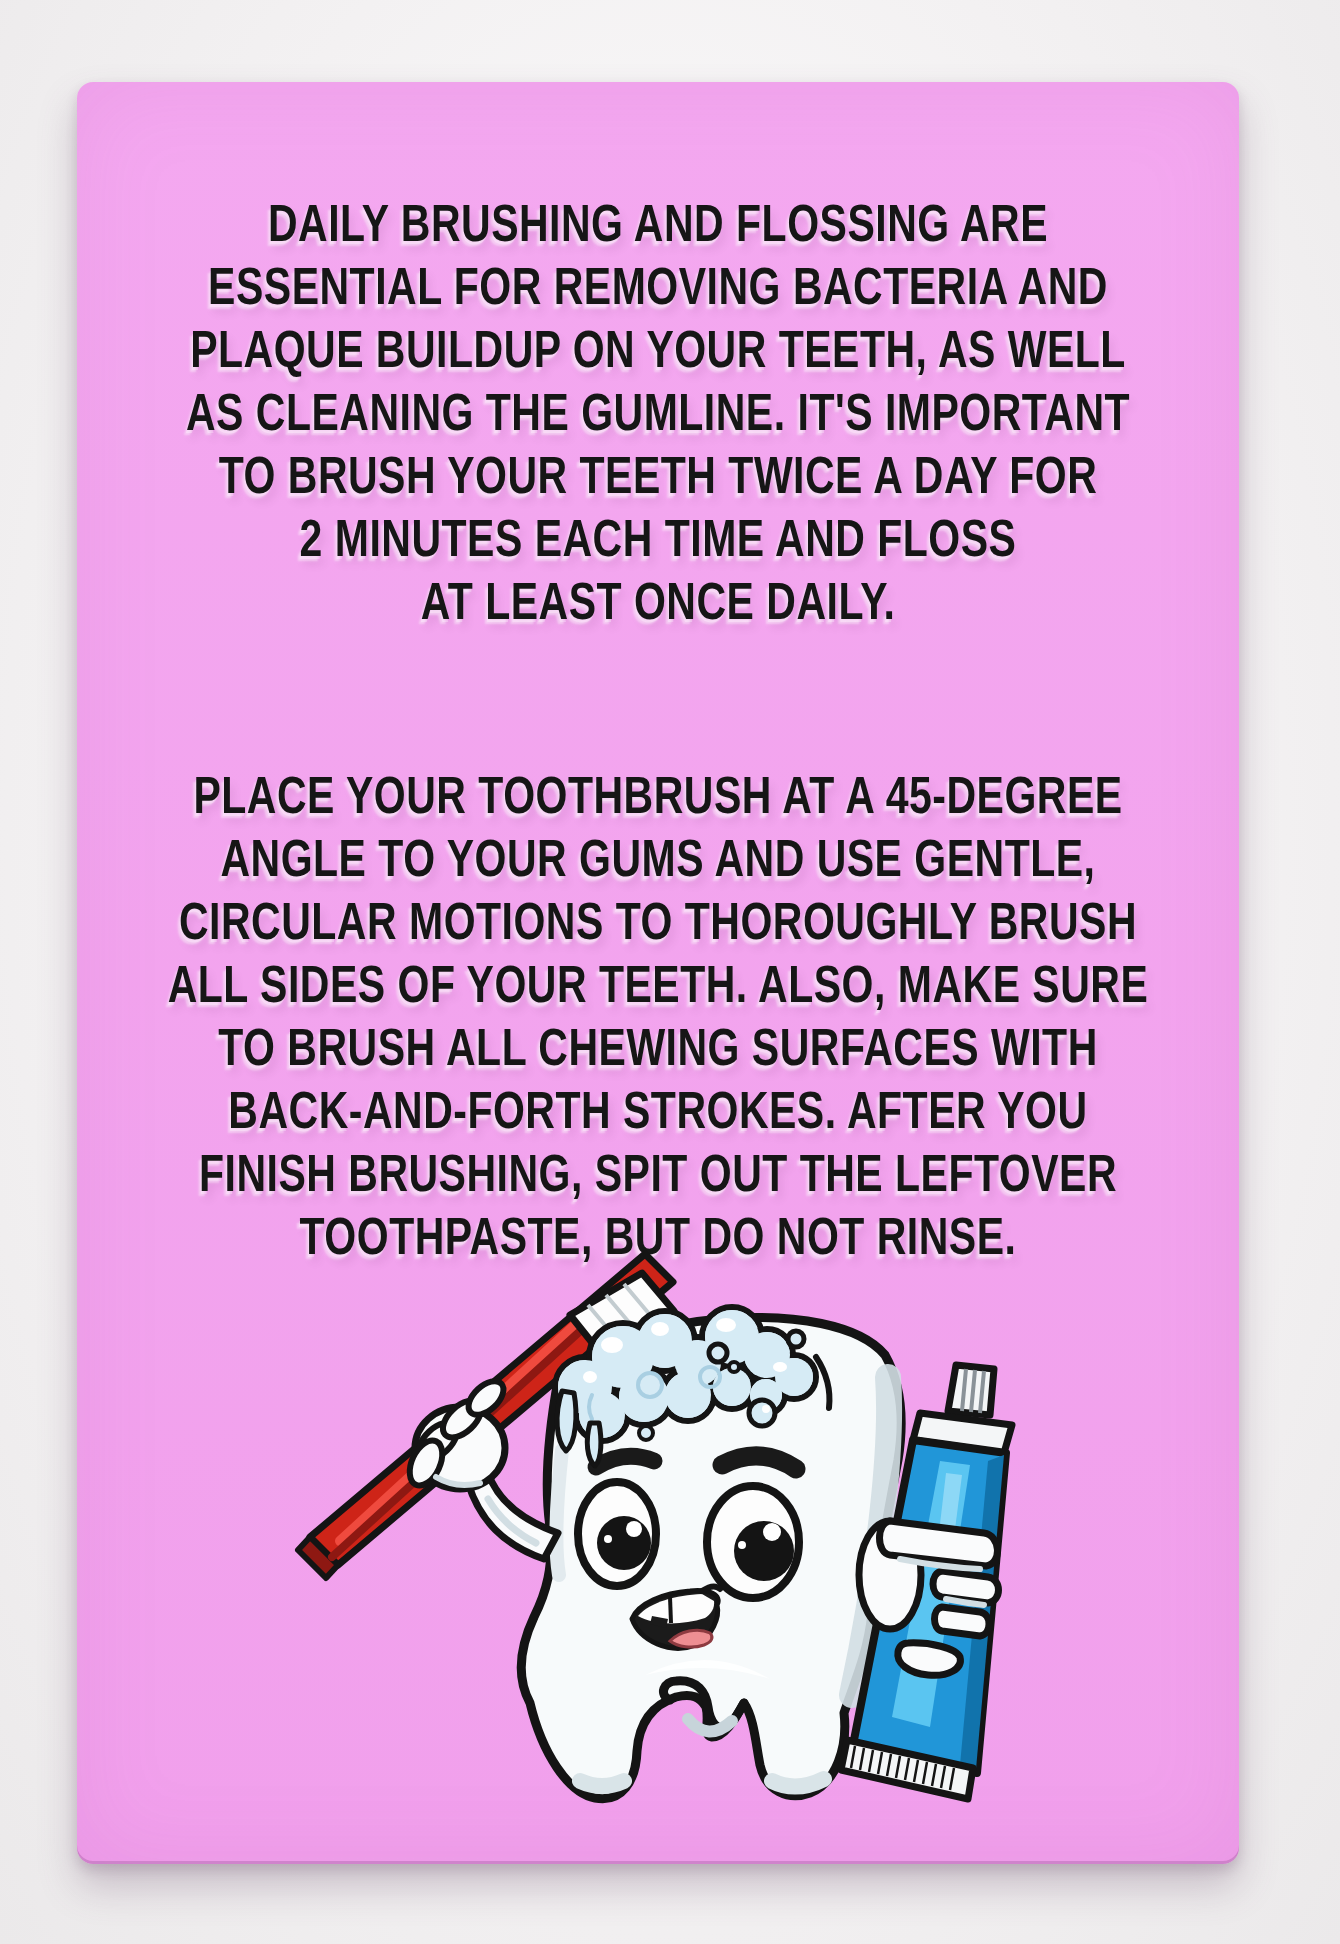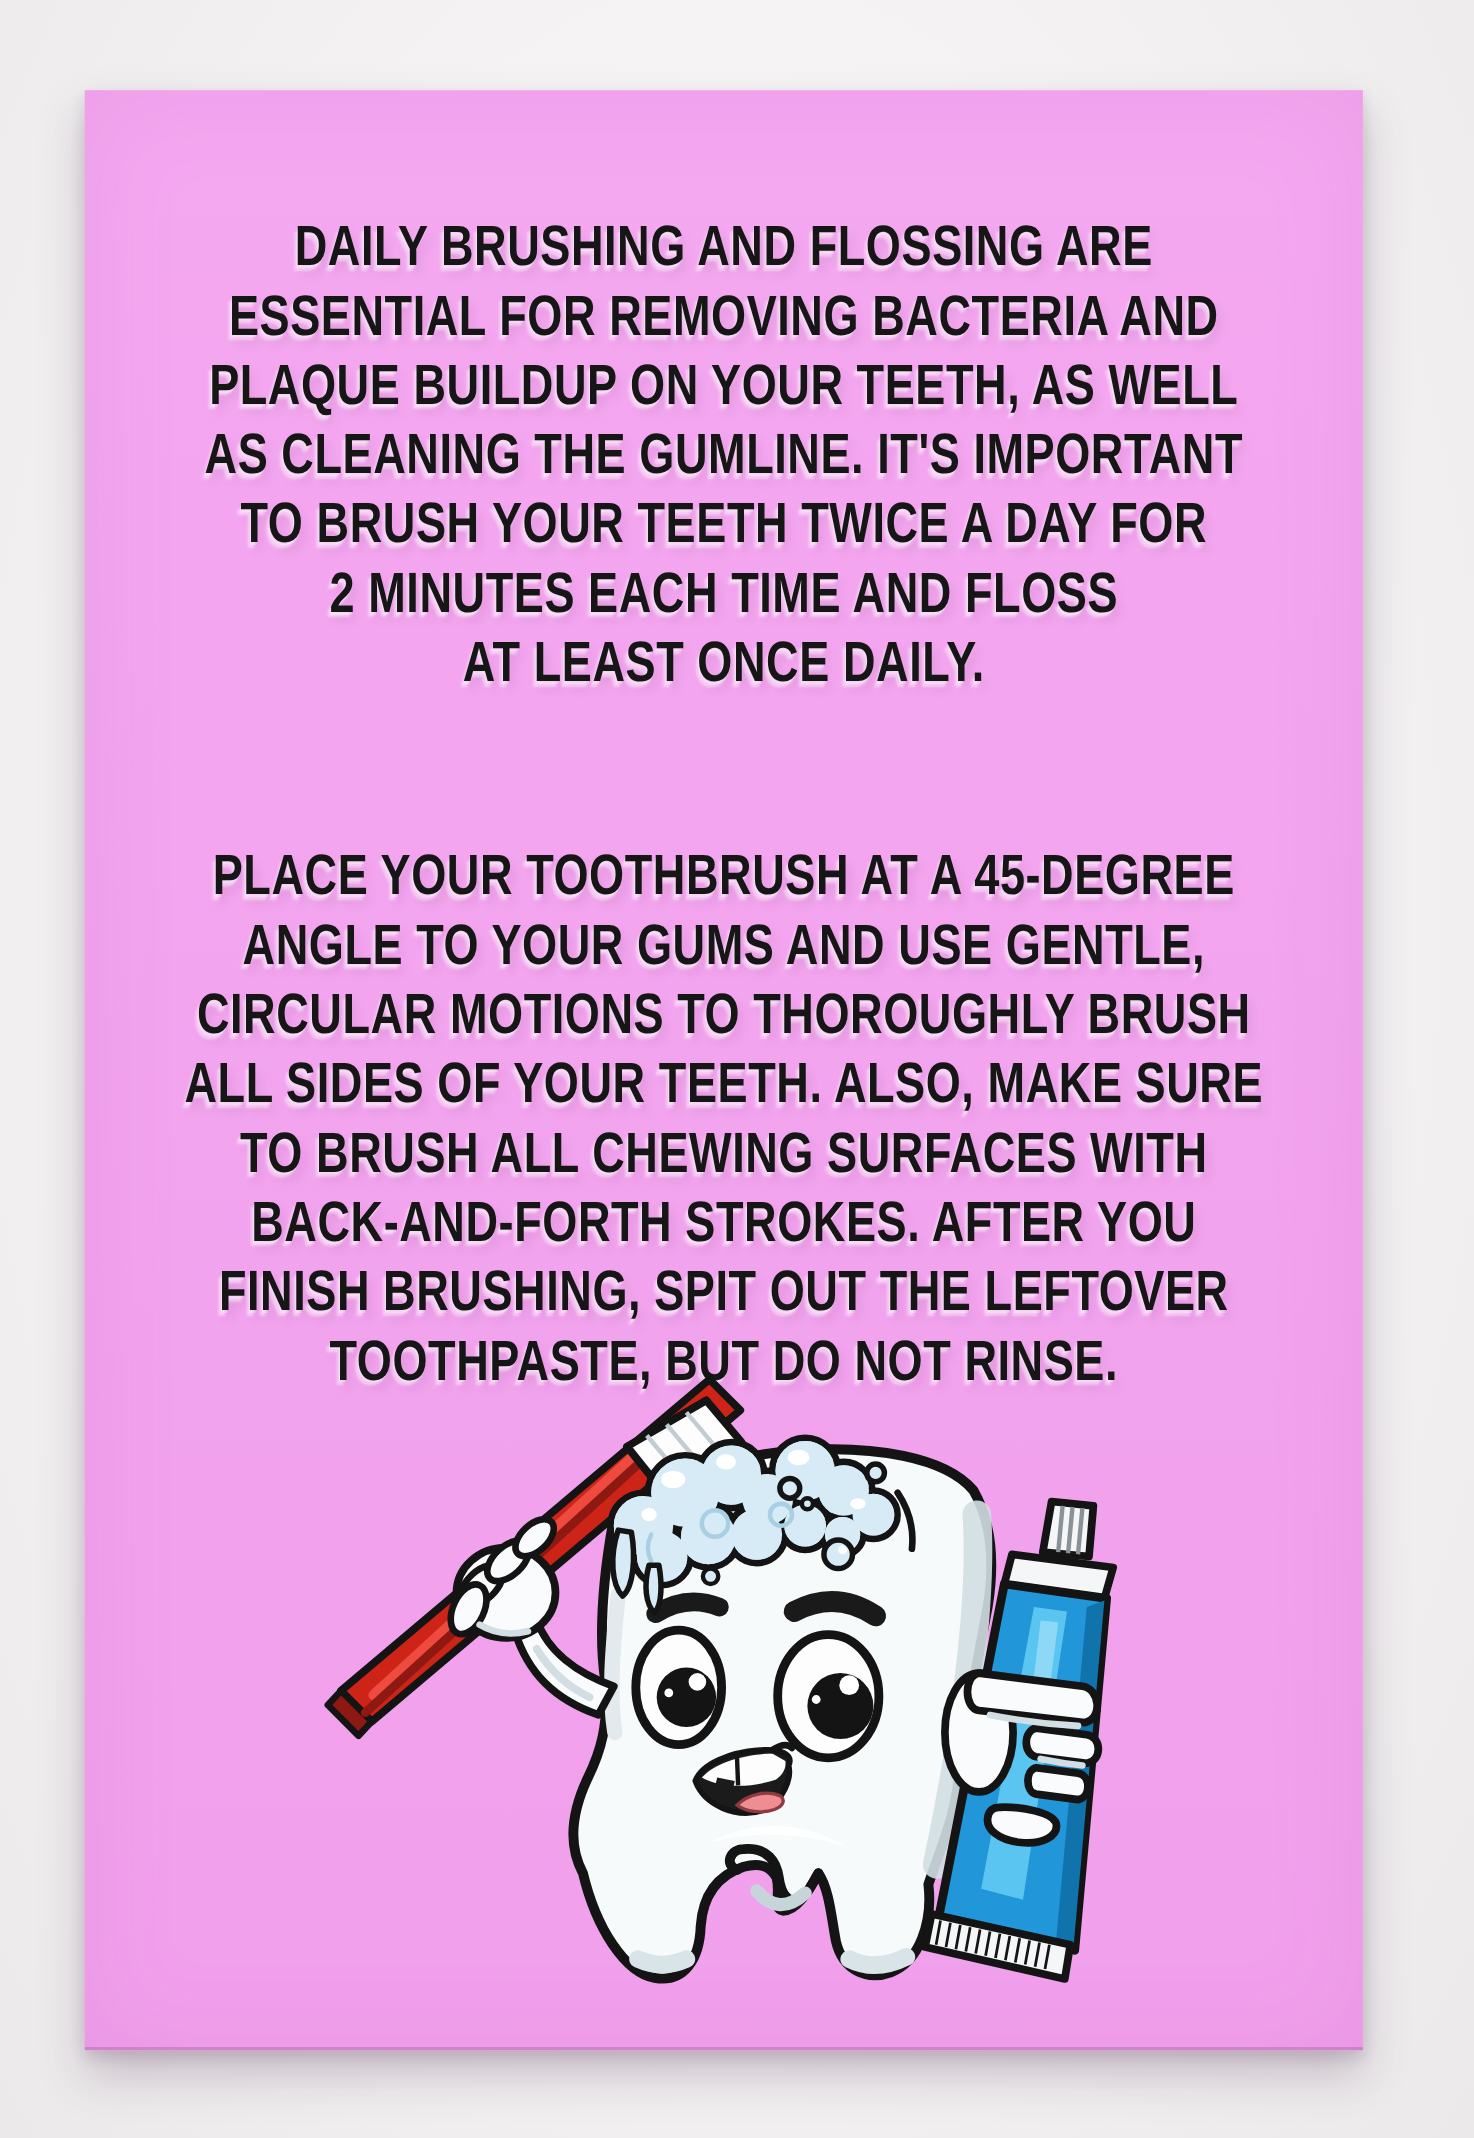"DAILY BRUSHING AND FLOSSING ARE" .card { border-radius: 0 -> 16px }
